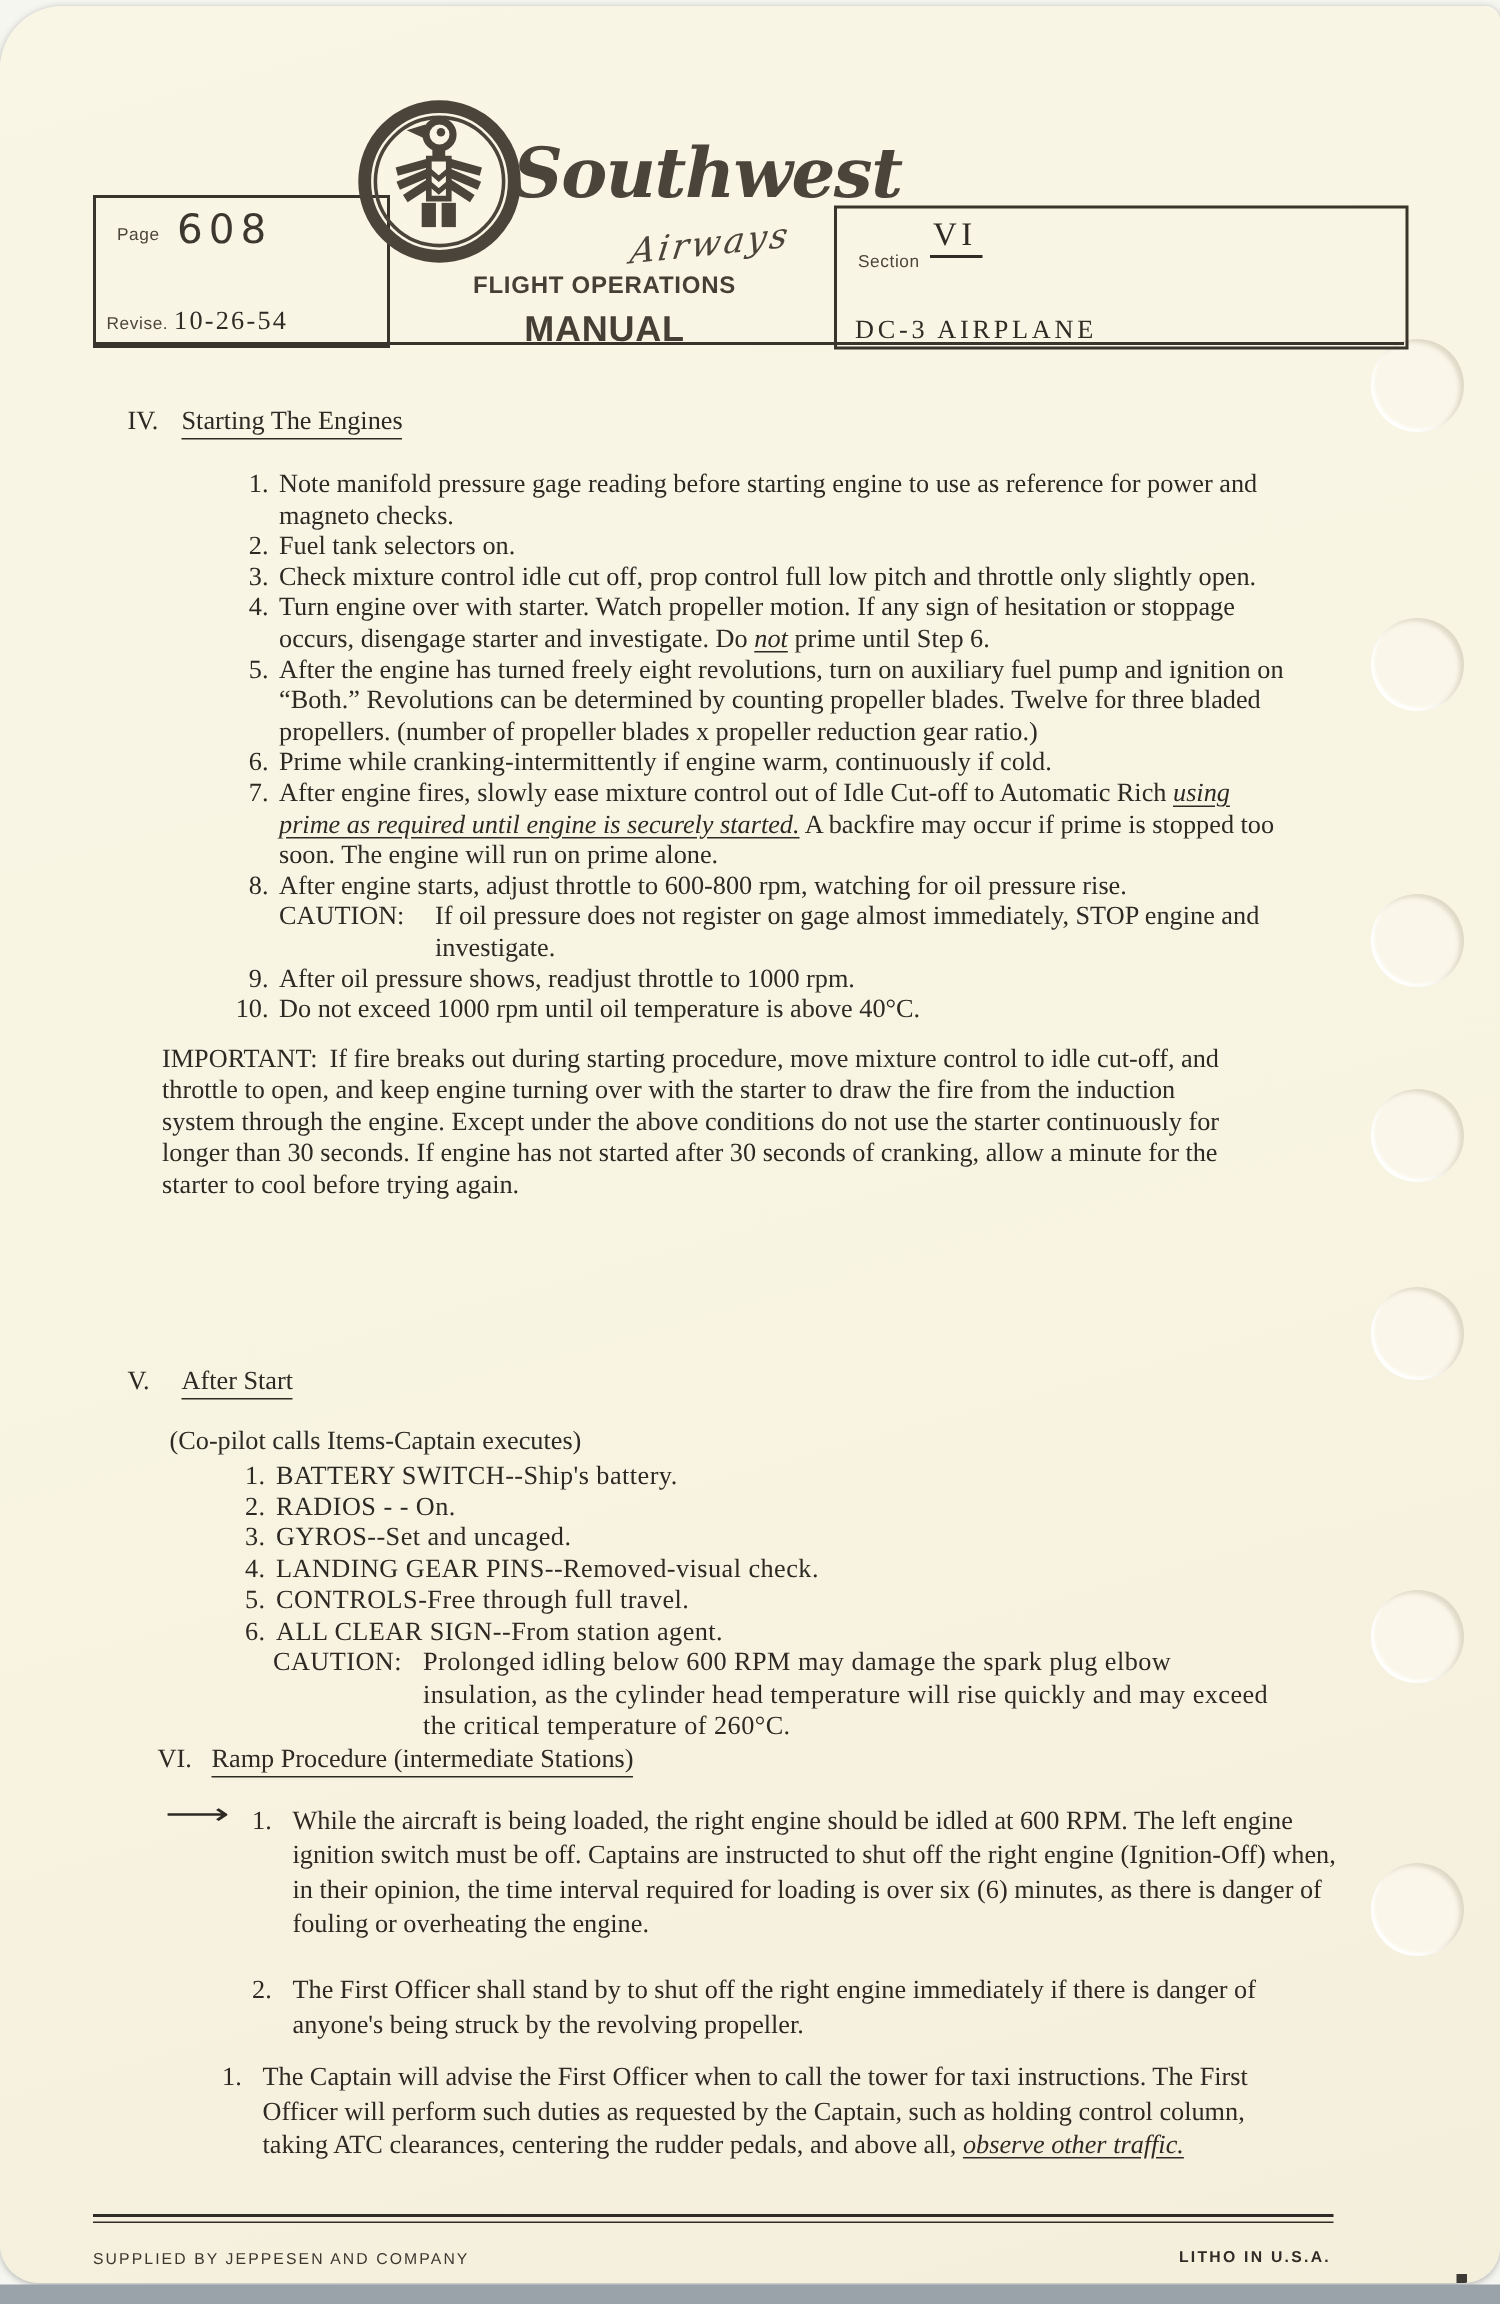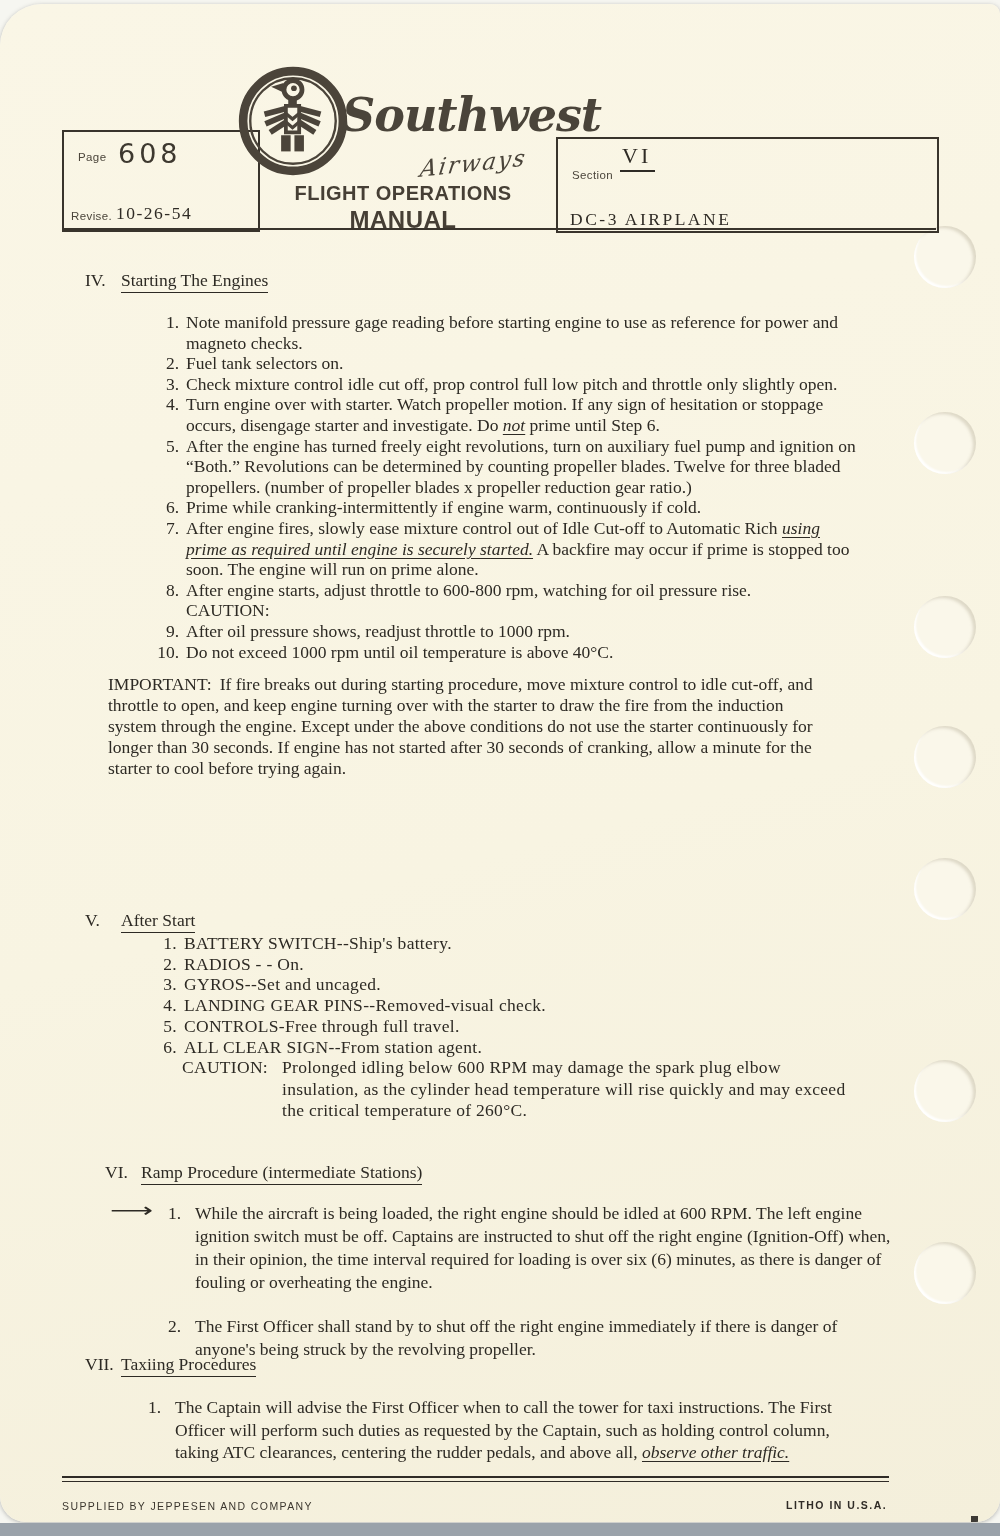"FLIGHT OPERATIONS" .manual.l1 { font-size: 20px -> 16px }
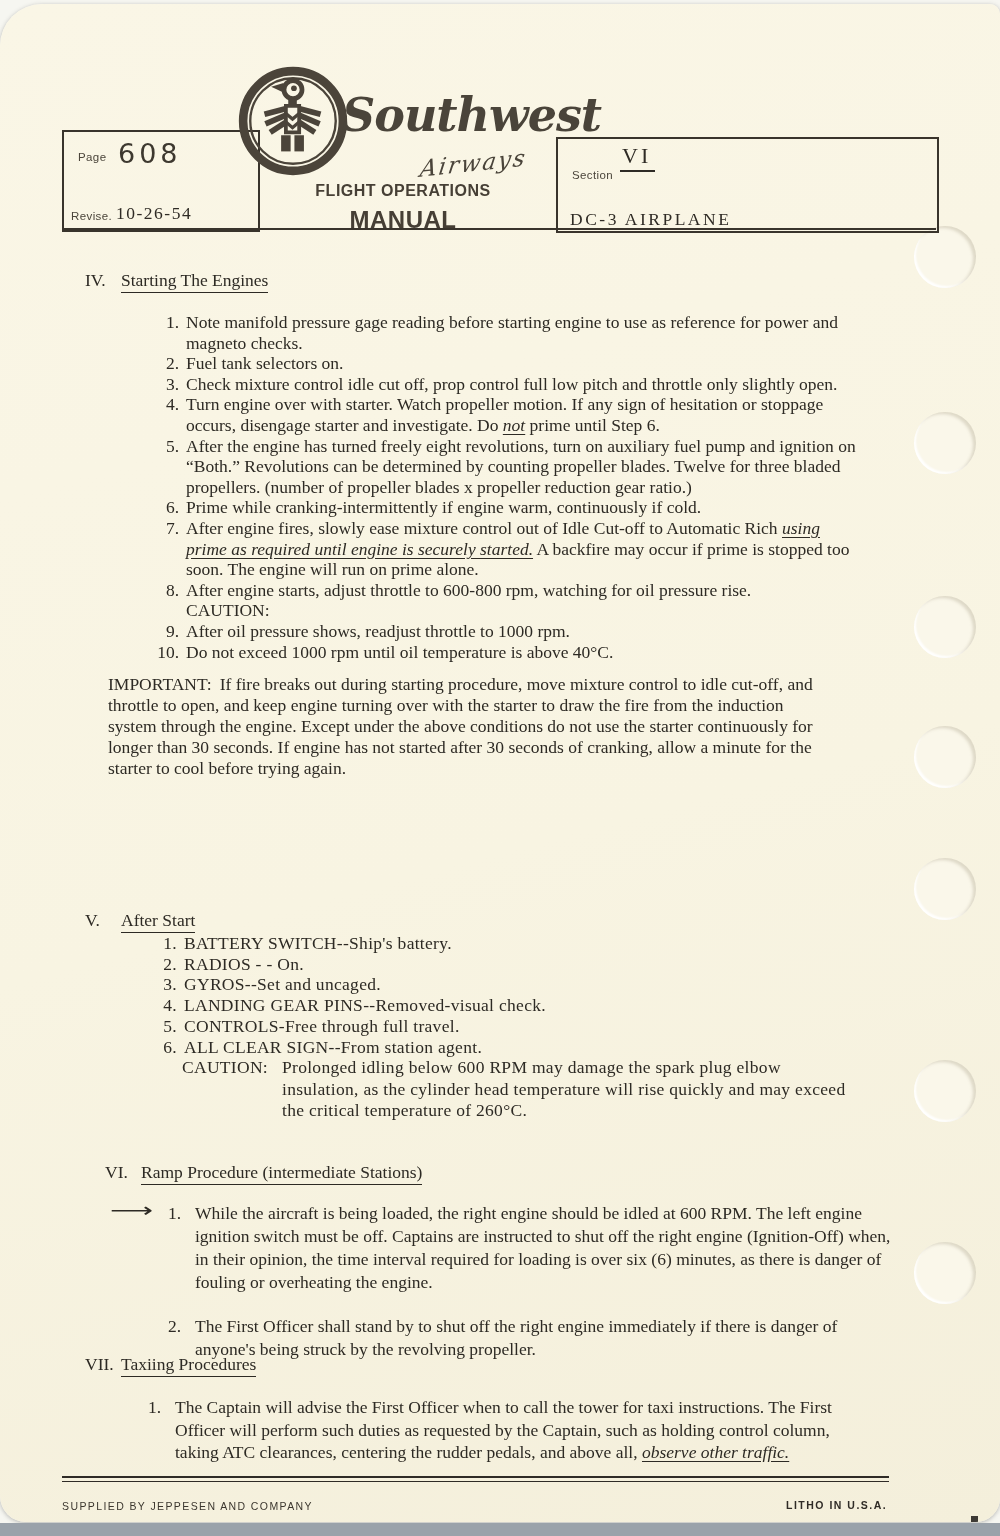"If oil pressure does not" span.ctext { html: none -> <span>If oil pressure does not register on gage almost immediately, STOP engine and investigate.</span> }
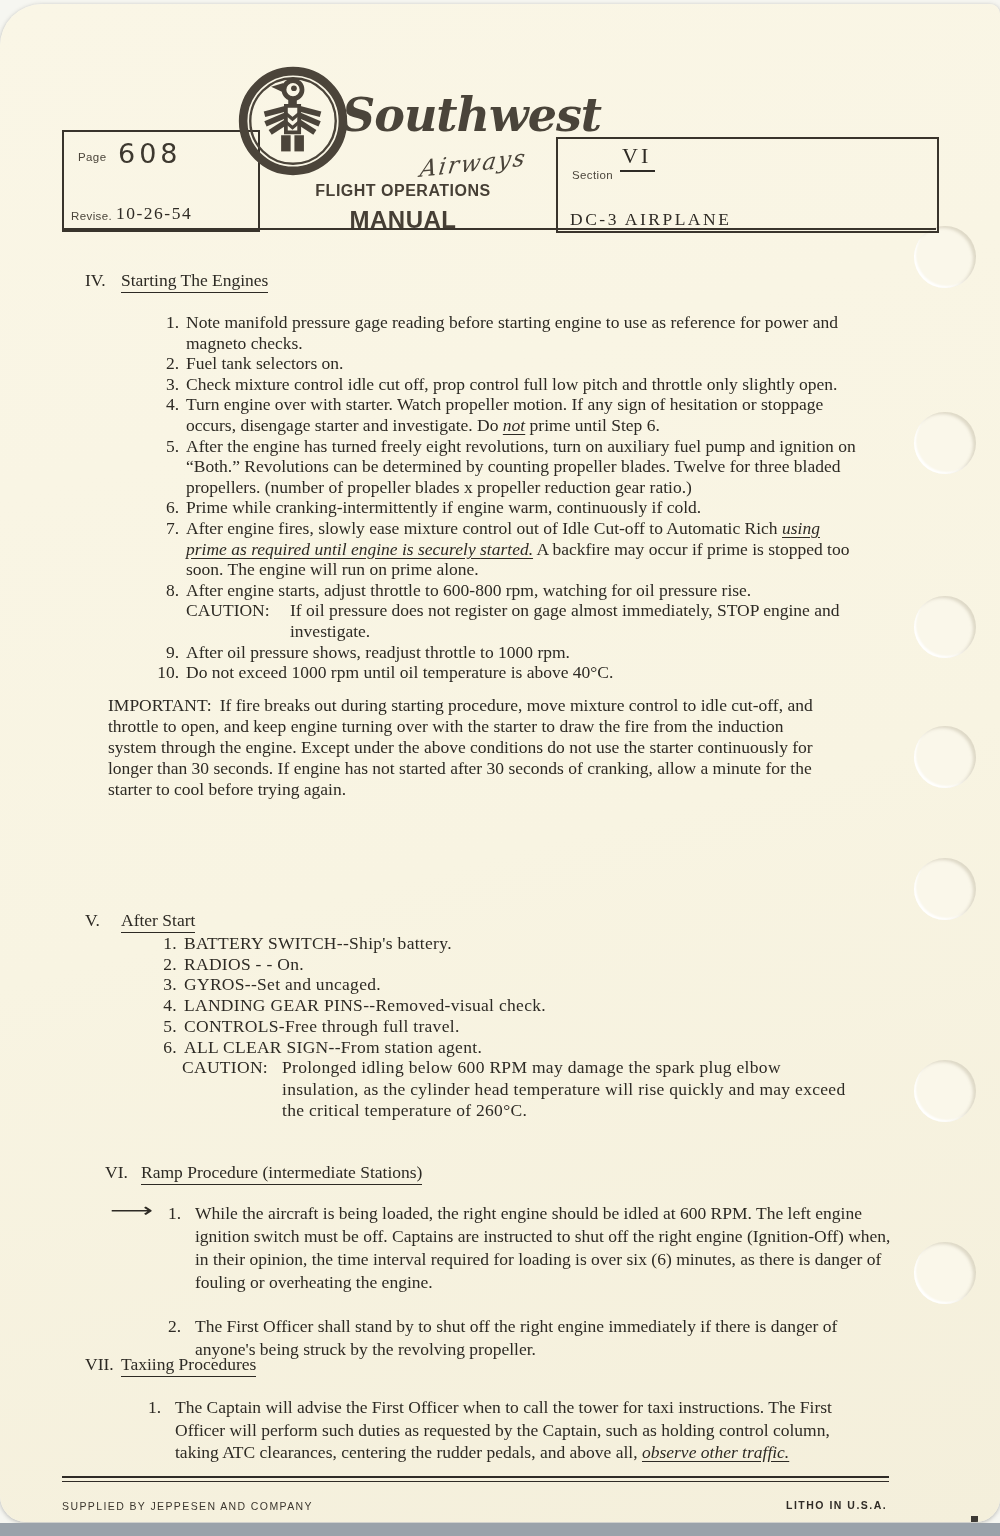"(Co-pilot calls Items-Captain executes)" div.copilot { html: none -> <div>(Co-pilot calls Items-Captain executes)</div> }
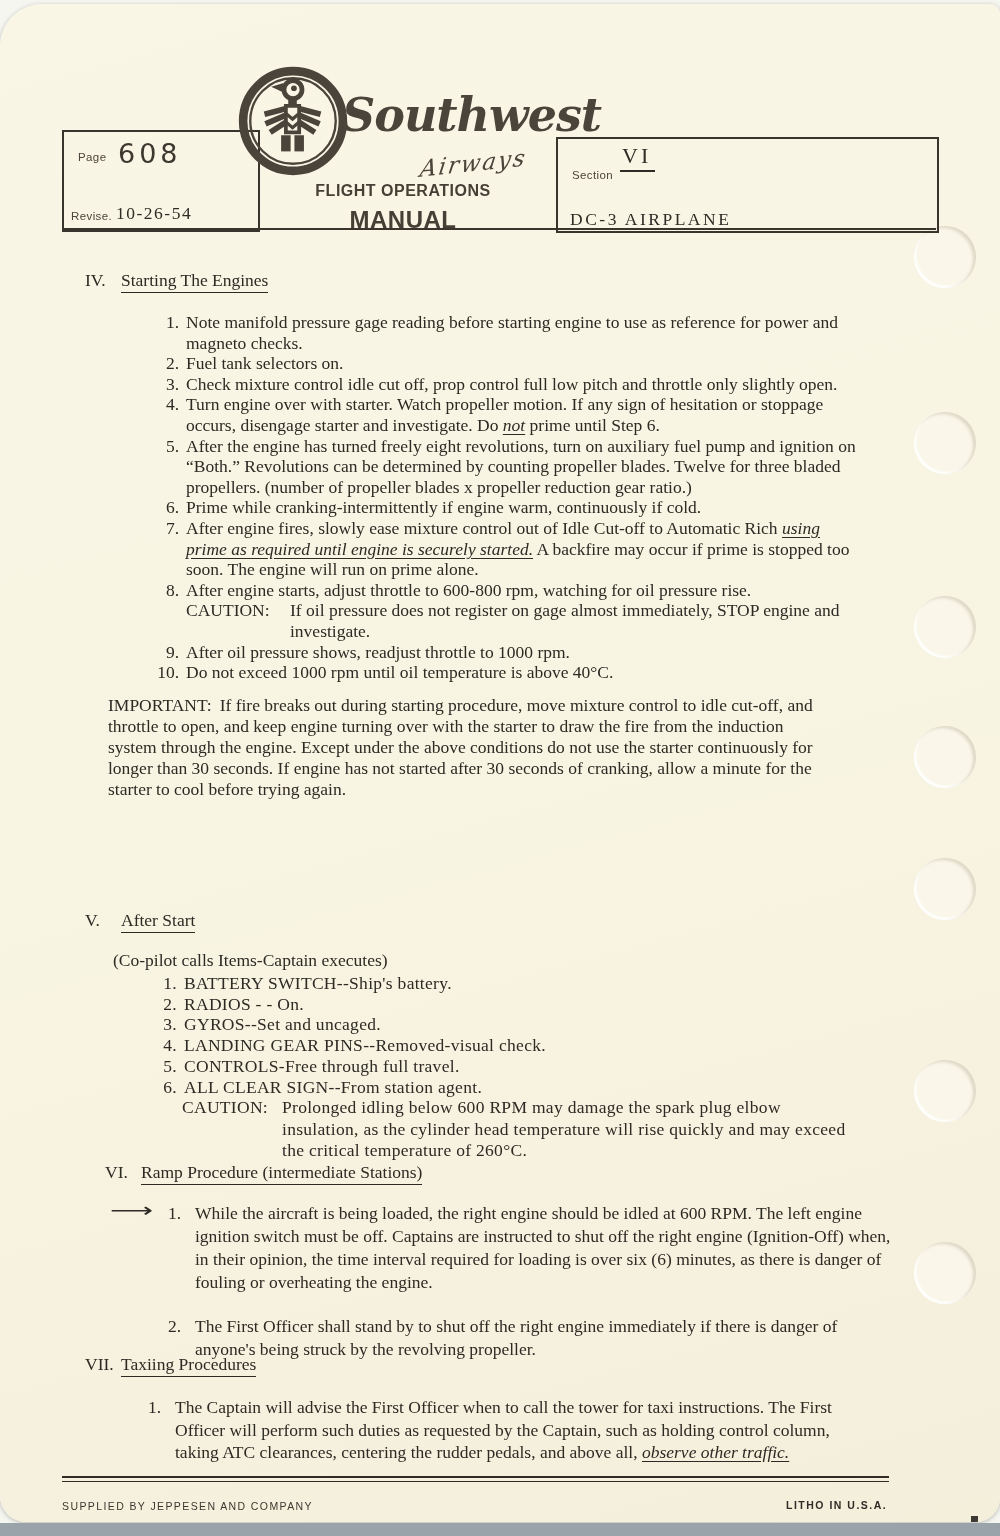"VII." div.sechead { html: <div> <span>VII.</span> <span>Taxiing Procedures</span> </div> -> none }
